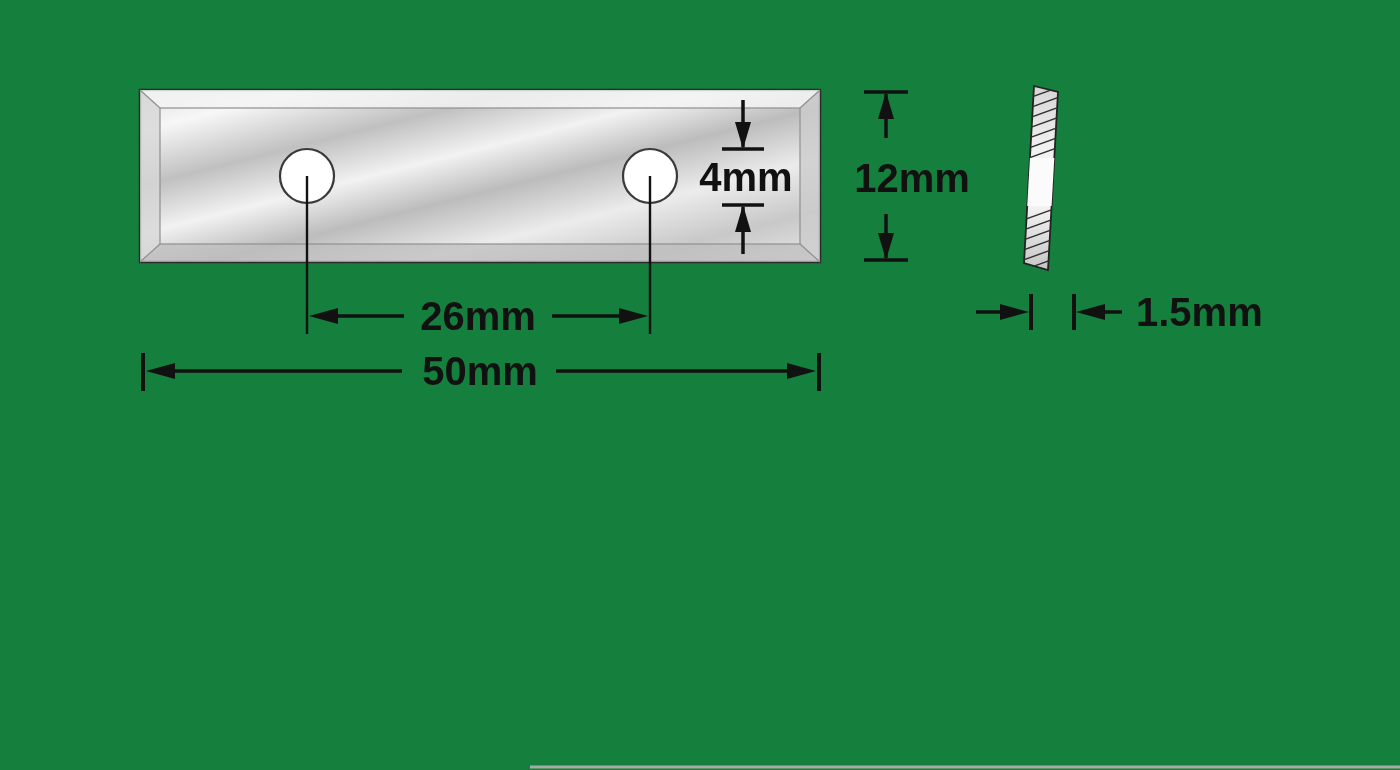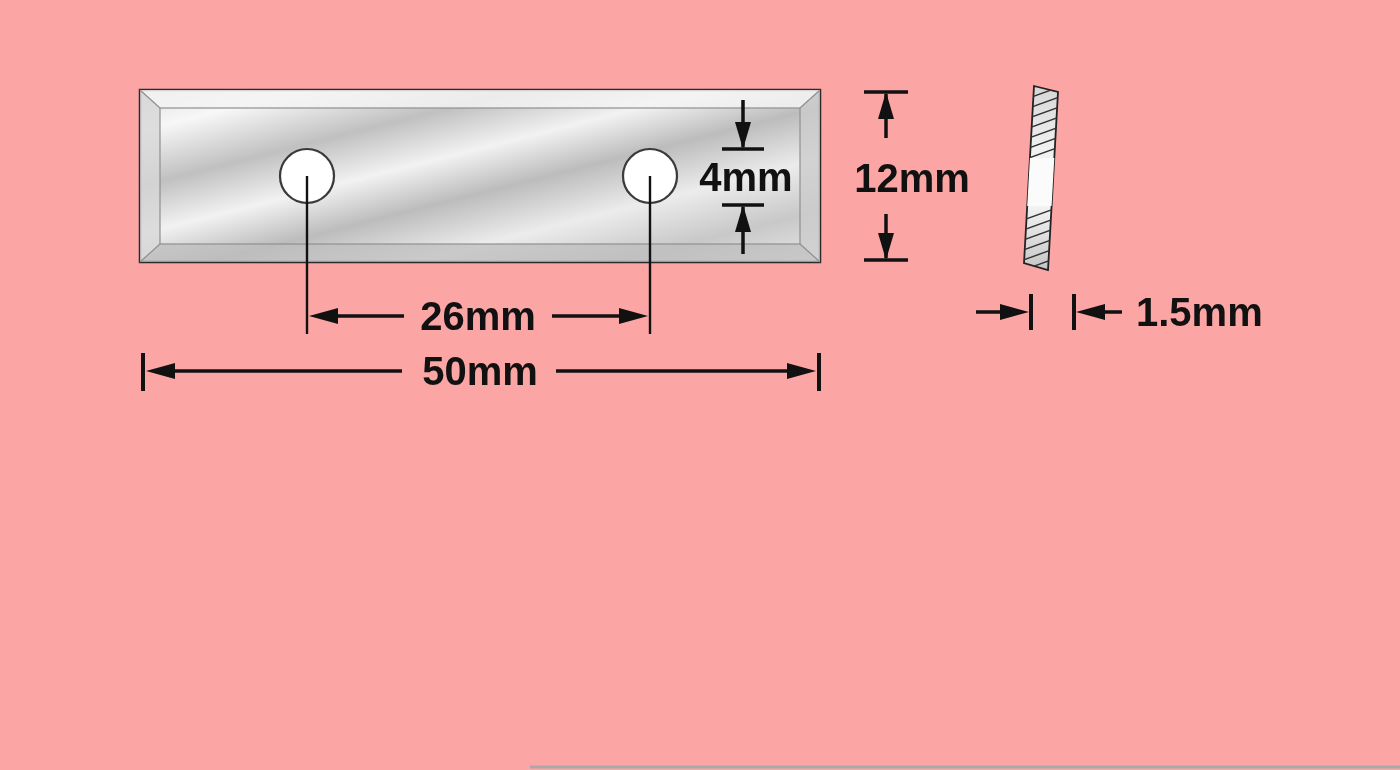"4mm" .stage { background: #fca5a5 -> #15803d }
